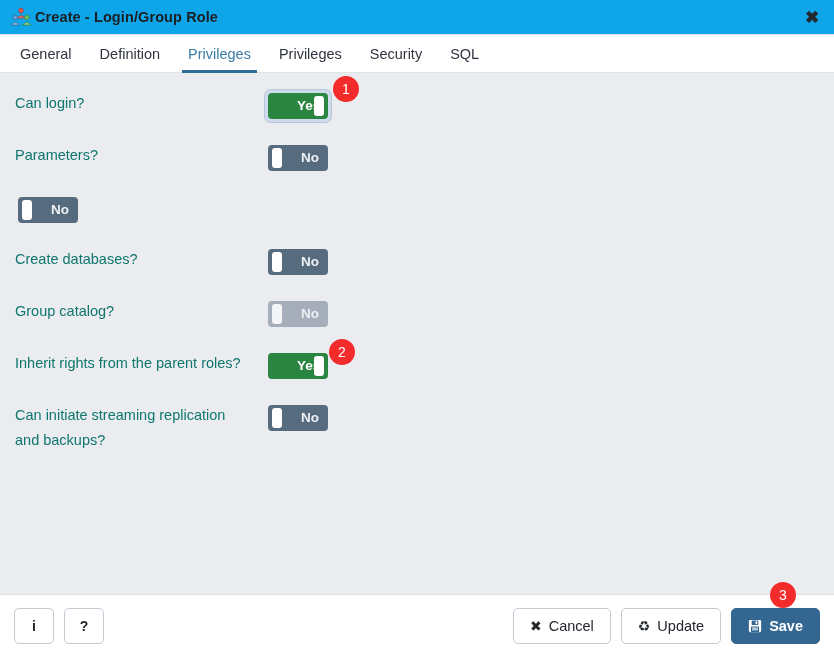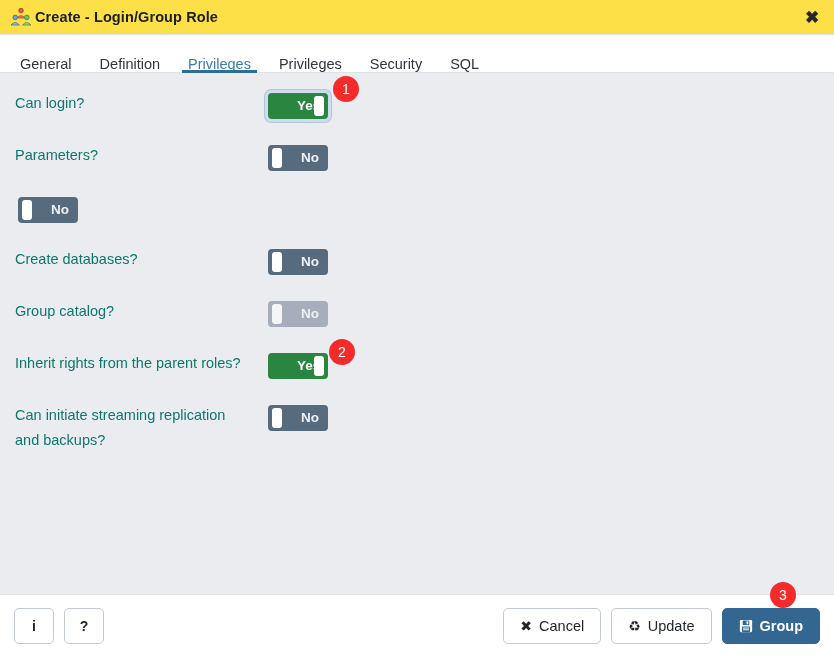"Create - Login/Group Role" .titlebar { background: #fde047 -> #0ea5e9 }
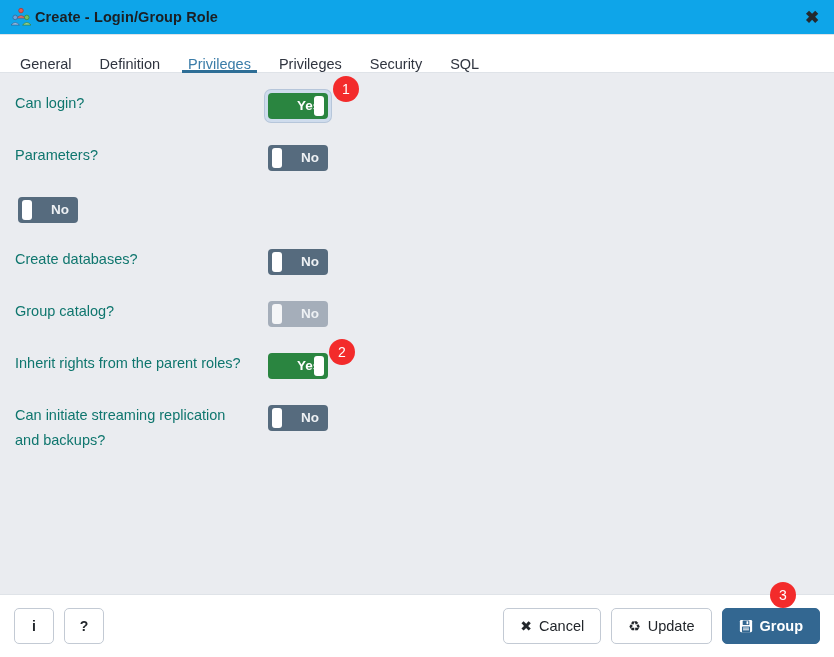"General" .tab { align-items: flex-end -> center }
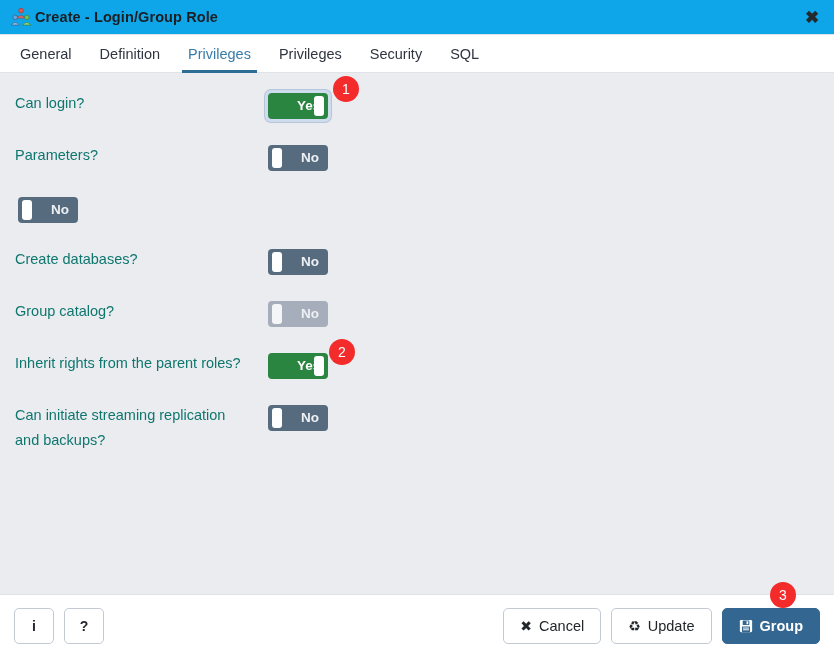"Group" span.btn-label { text: Group -> Save }
